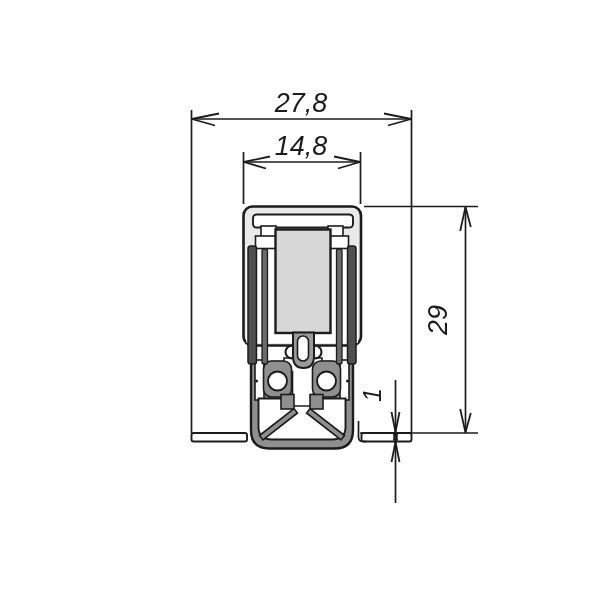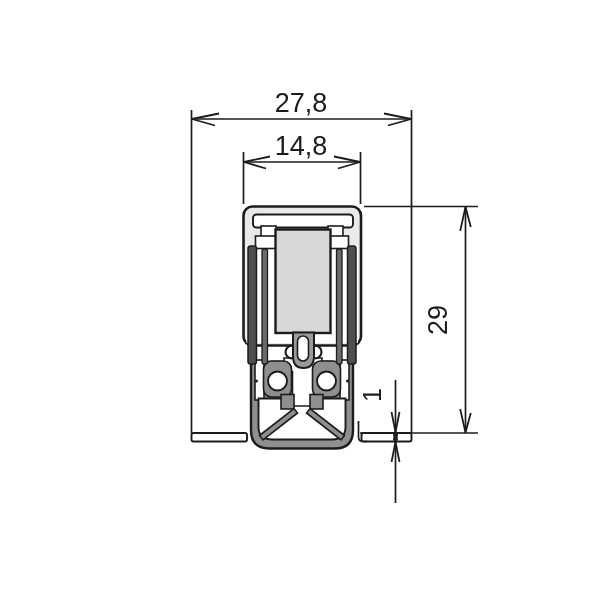"27,8" #stage { font-style: none -> italic }
